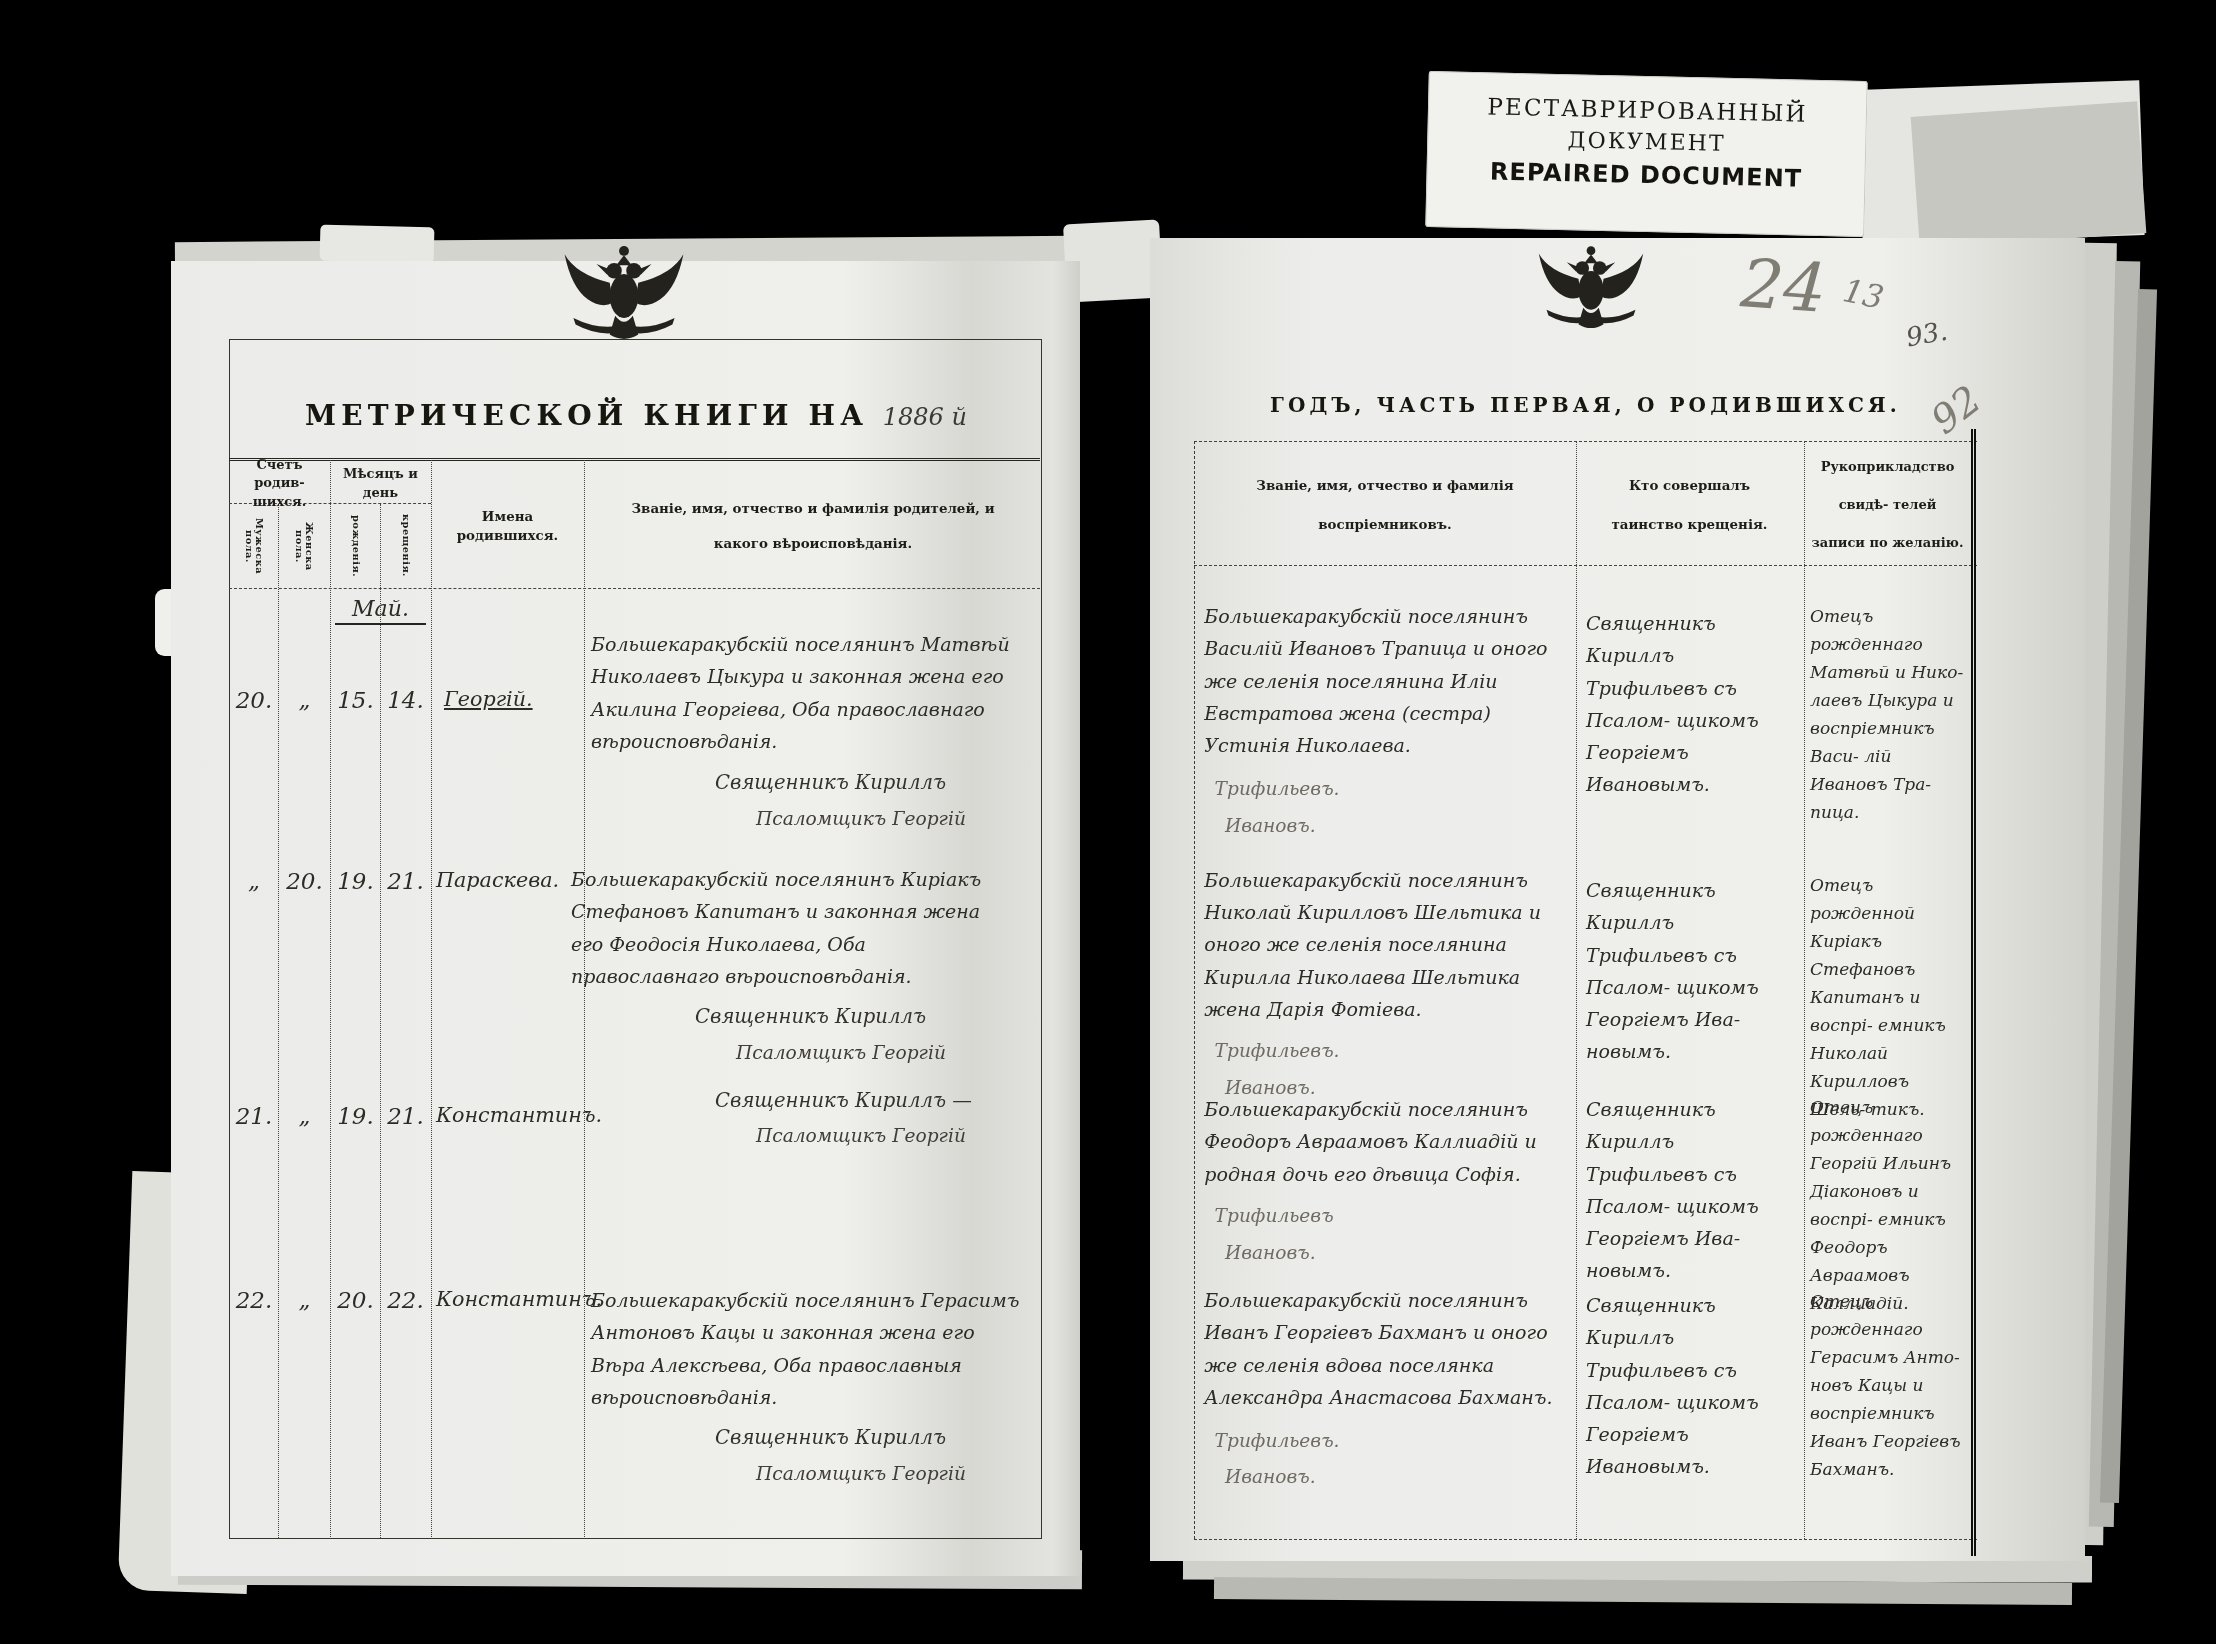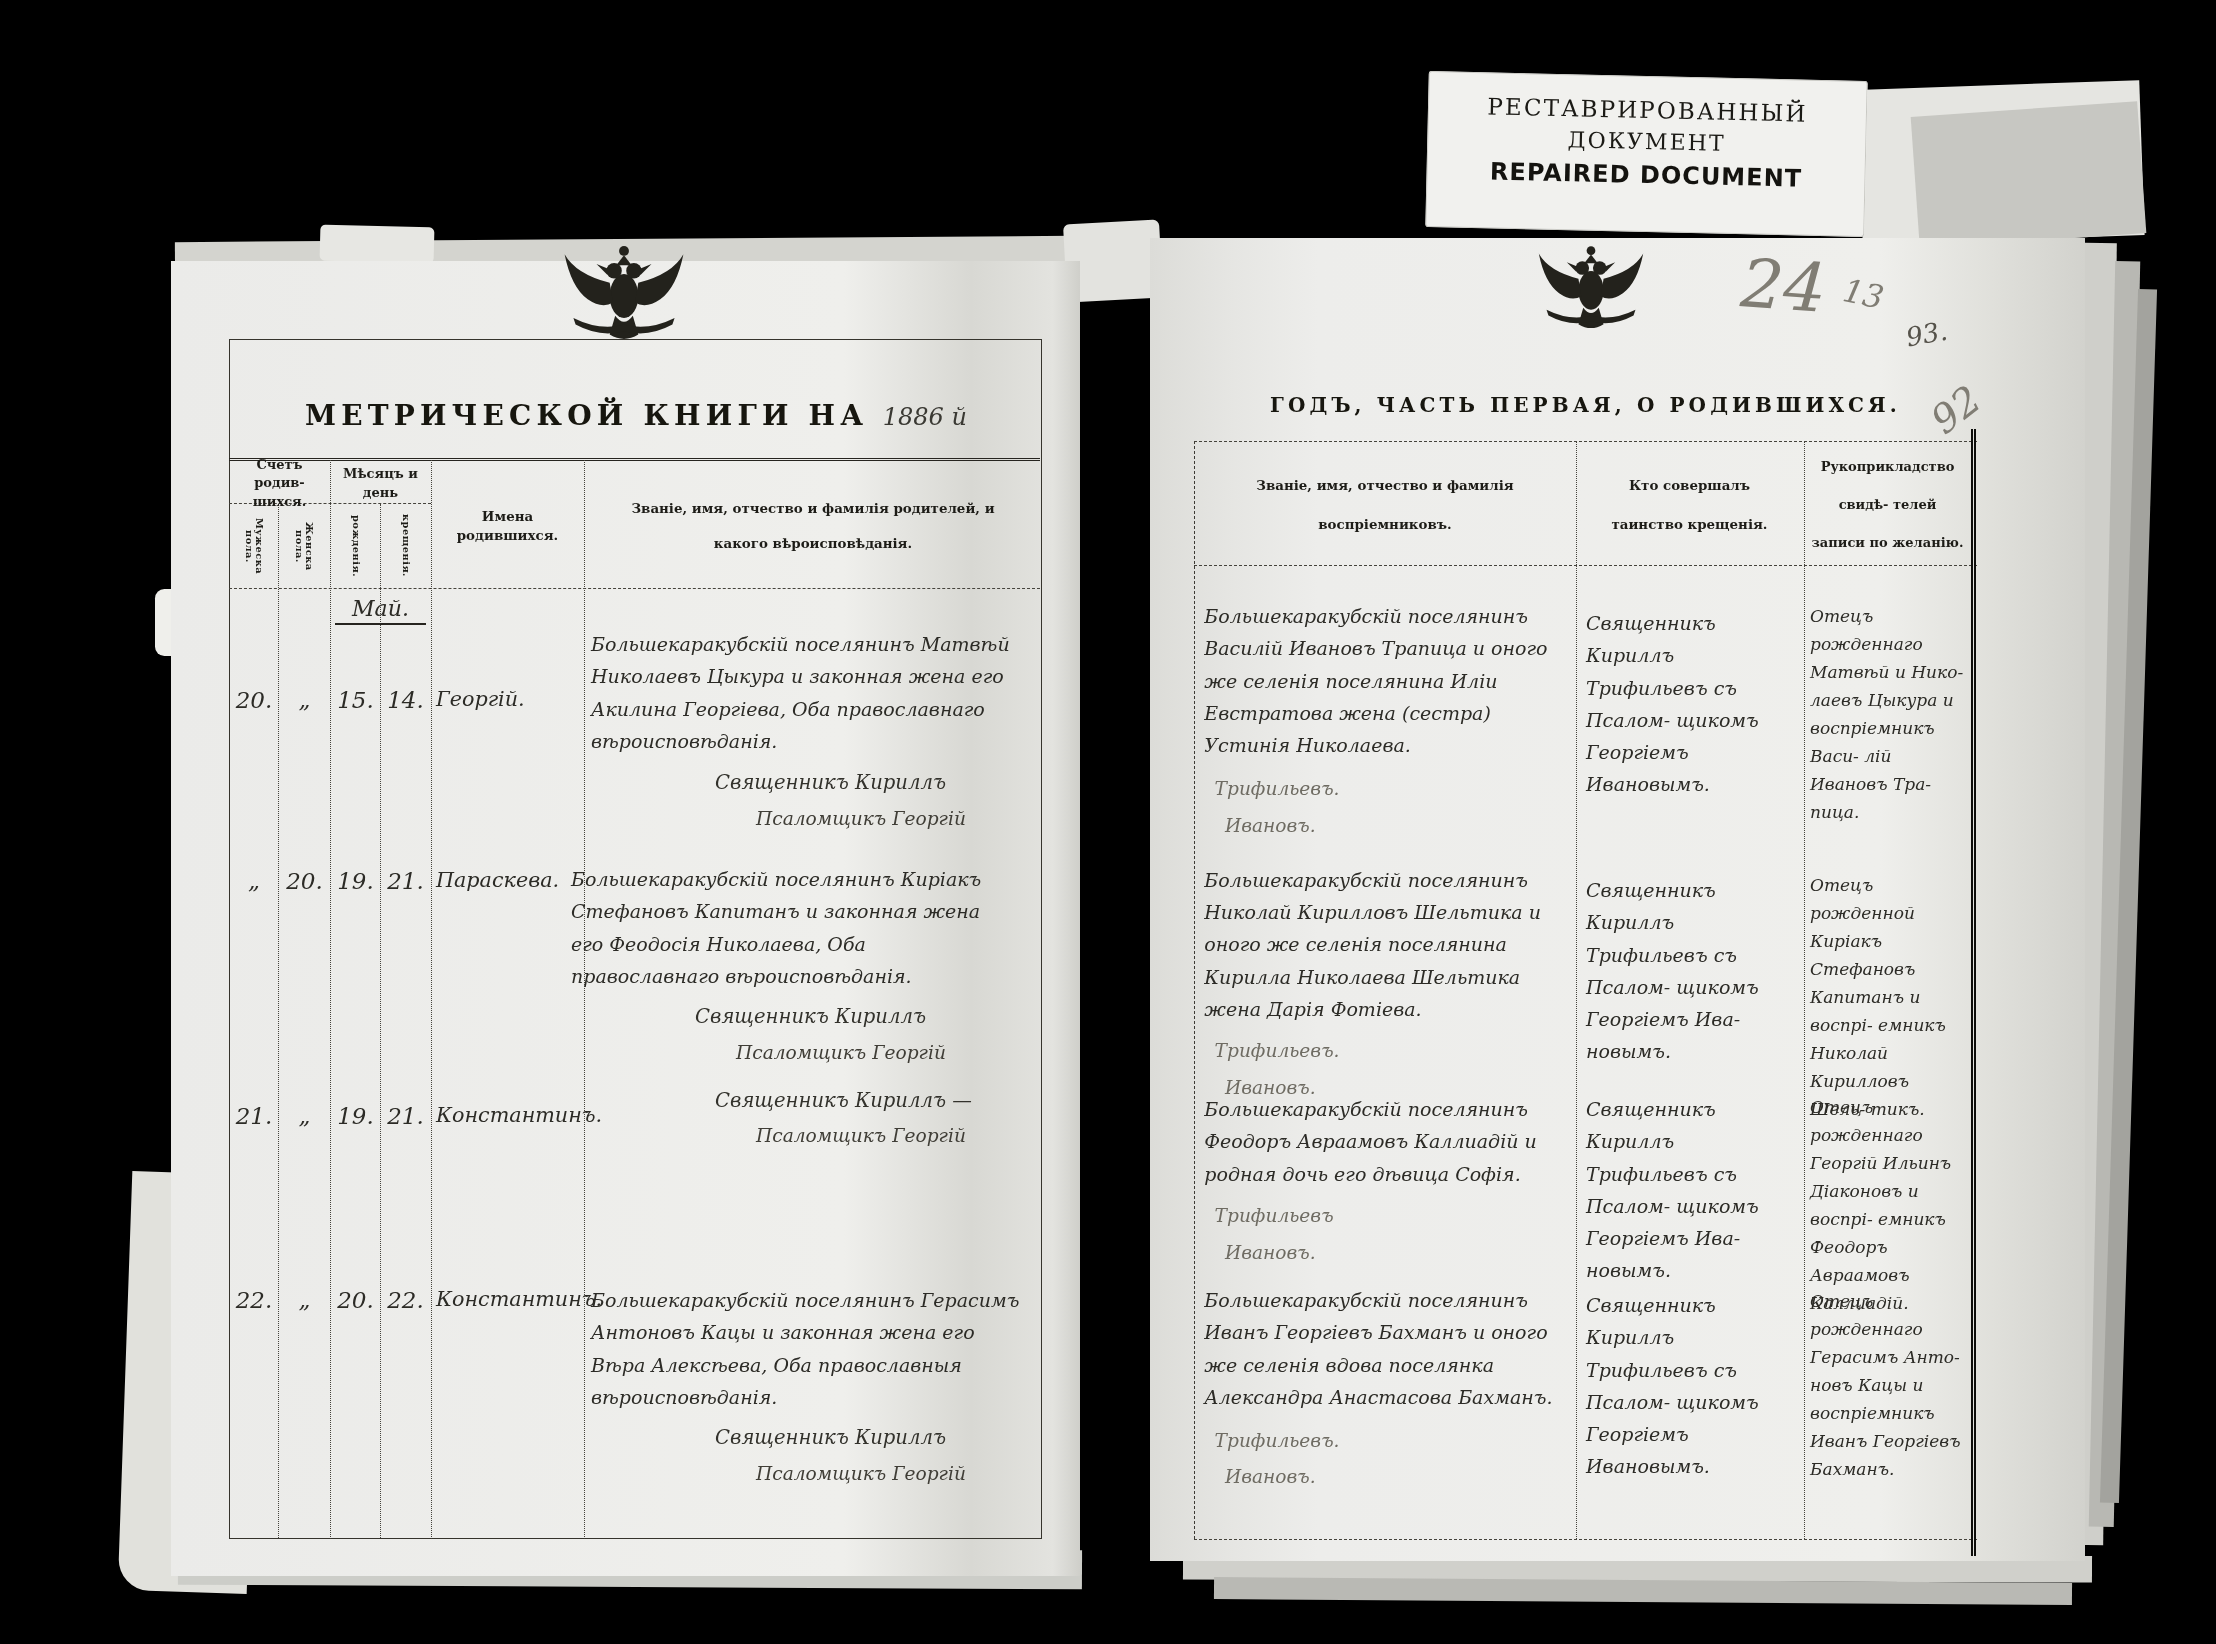"Георгій." div.namecell { left: 207px -> 215px; text-decoration: none -> underline }
